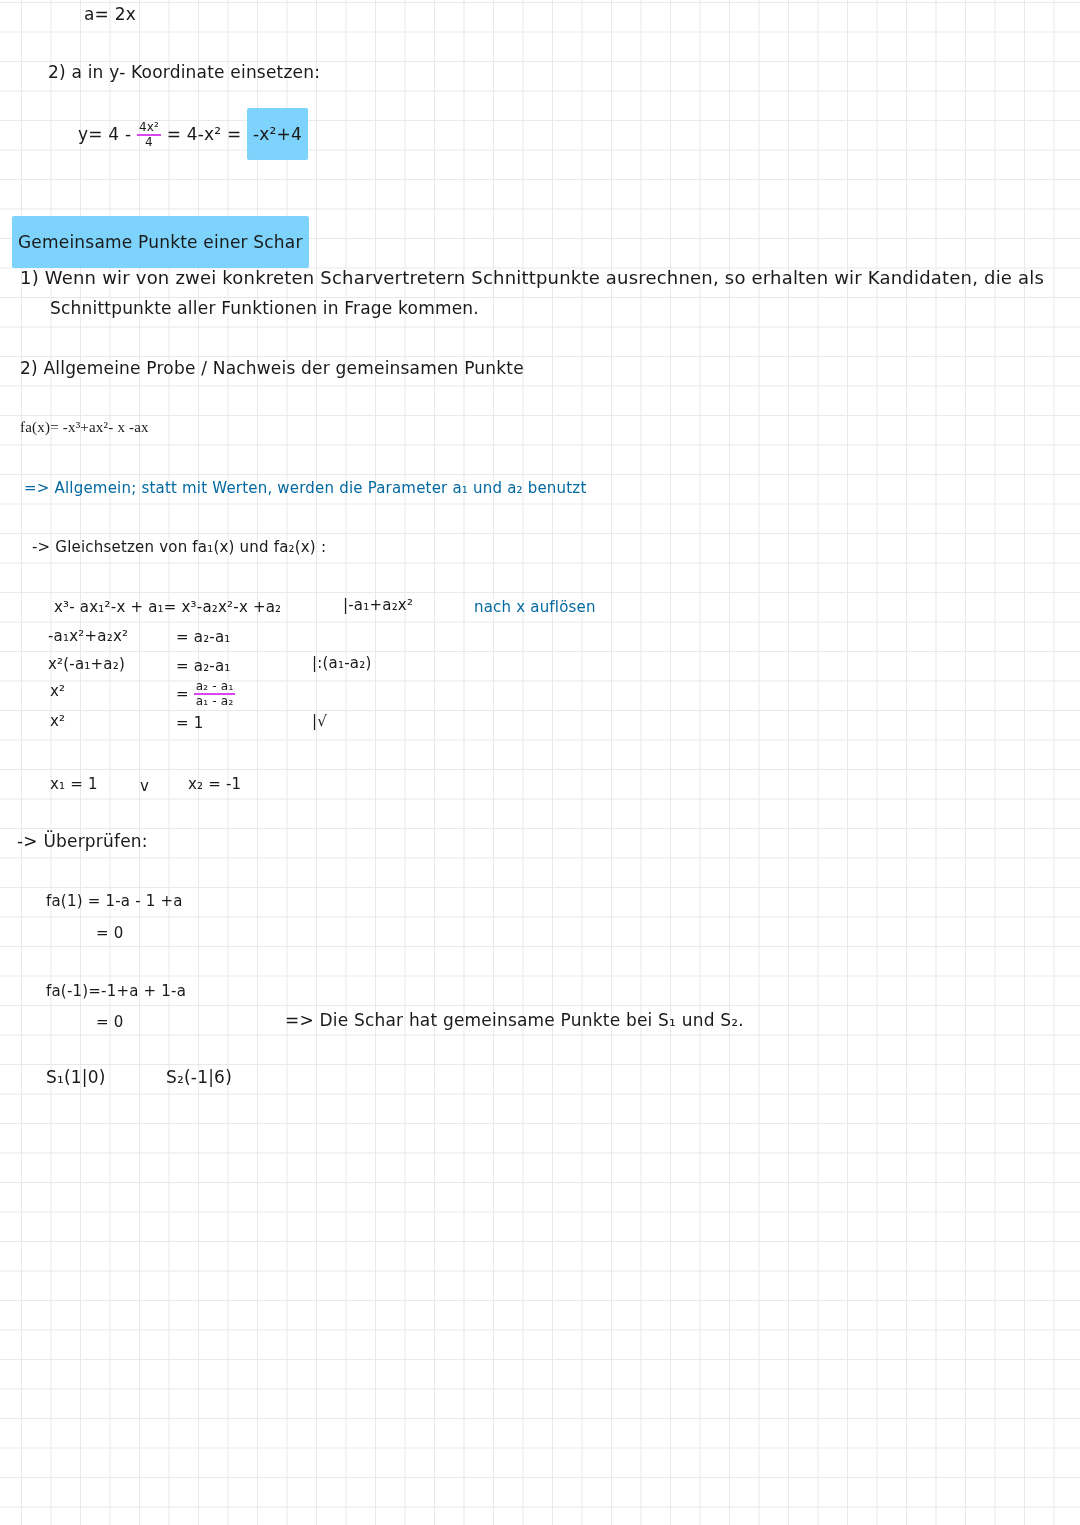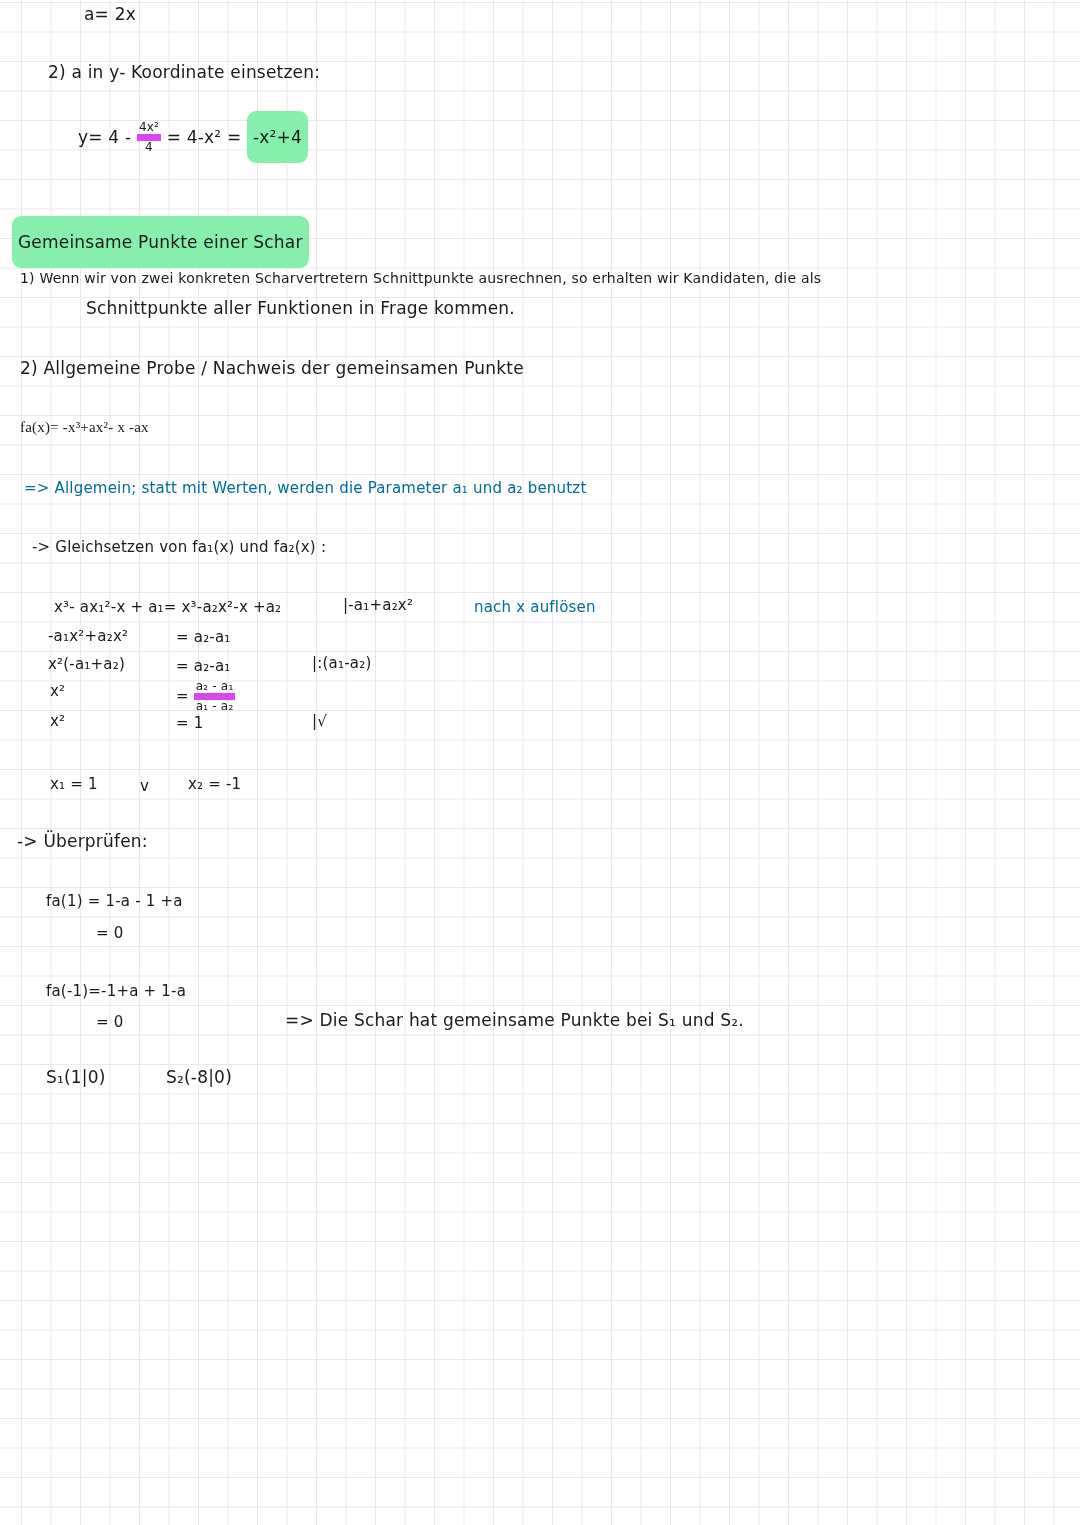"4x²" .frac .num { border-bottom: 7px solid #d946ef -> 2px solid #d946ef }
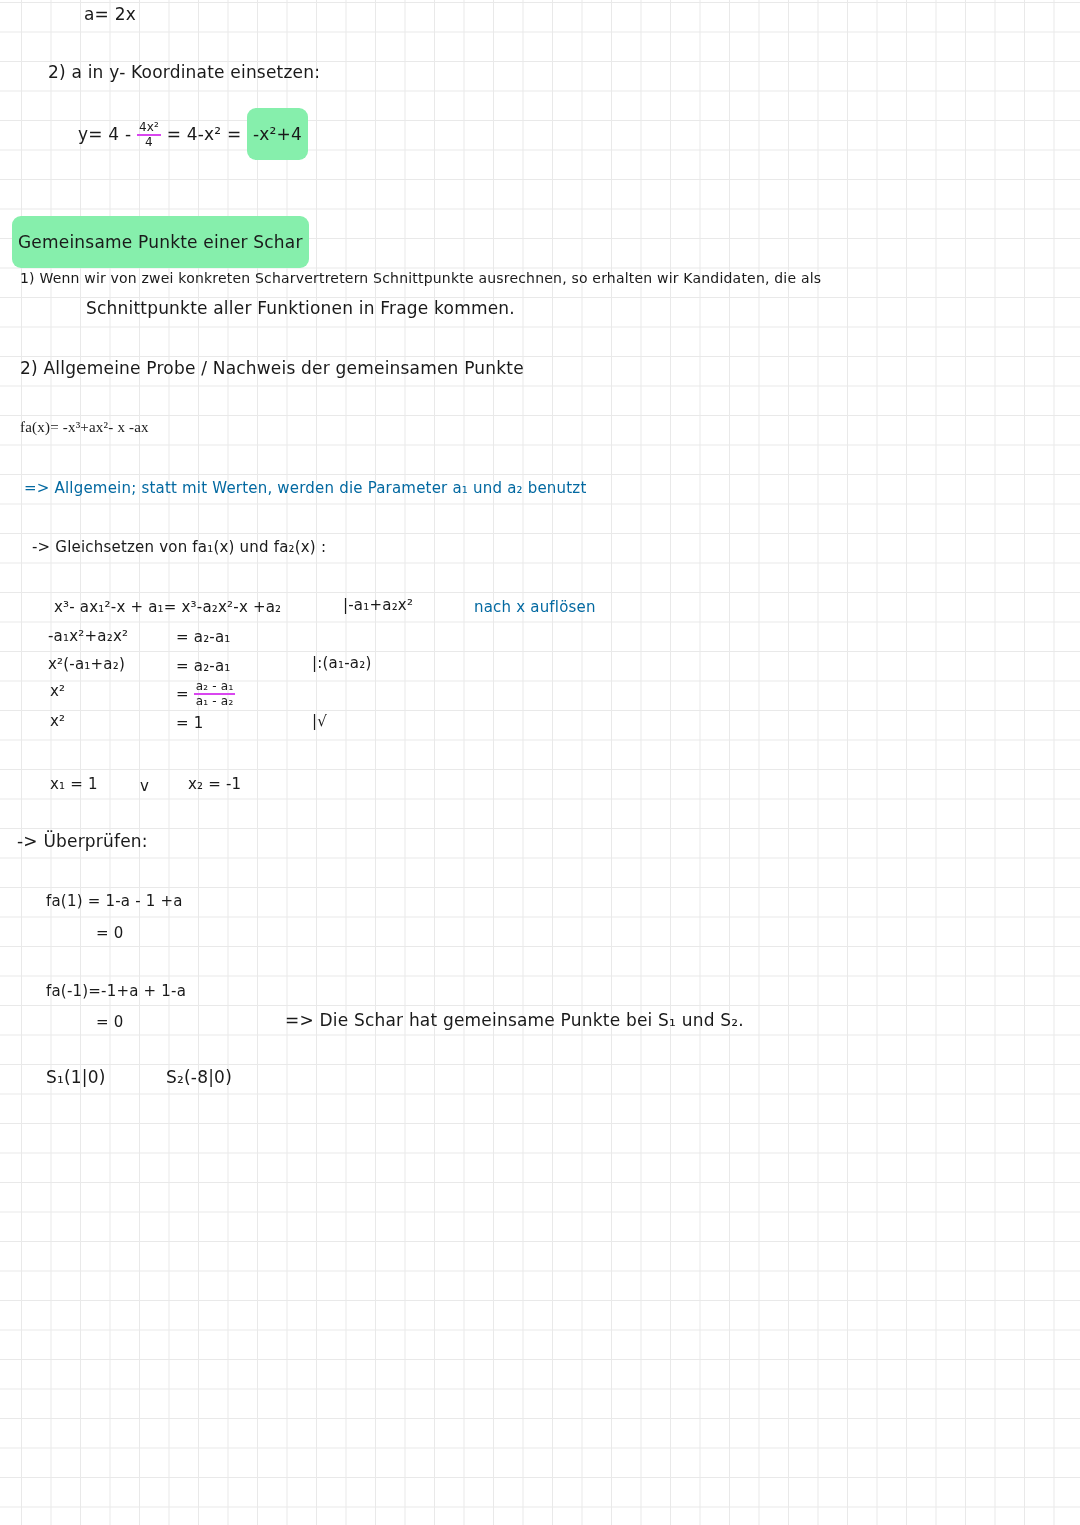"-x²+4" .hl { background: #86efac -> #7dd3fc; border-radius: 9px -> 2px }
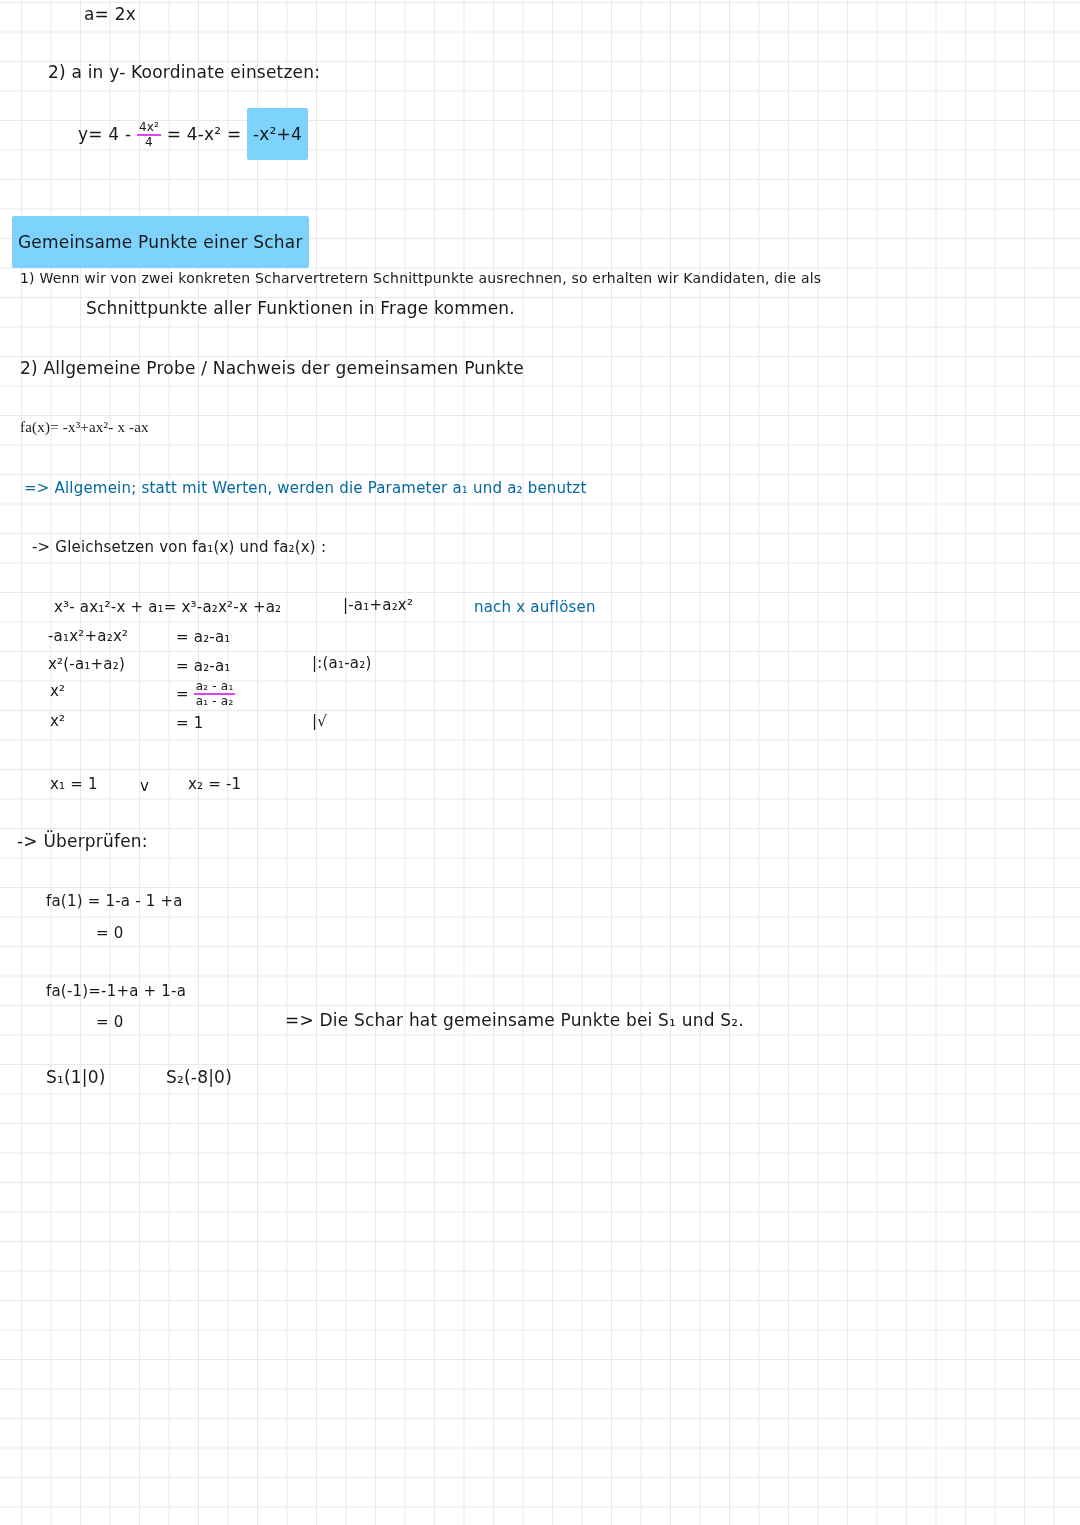"1) Wenn wir von zwei" div.ln { font-size: 14px -> 18px }
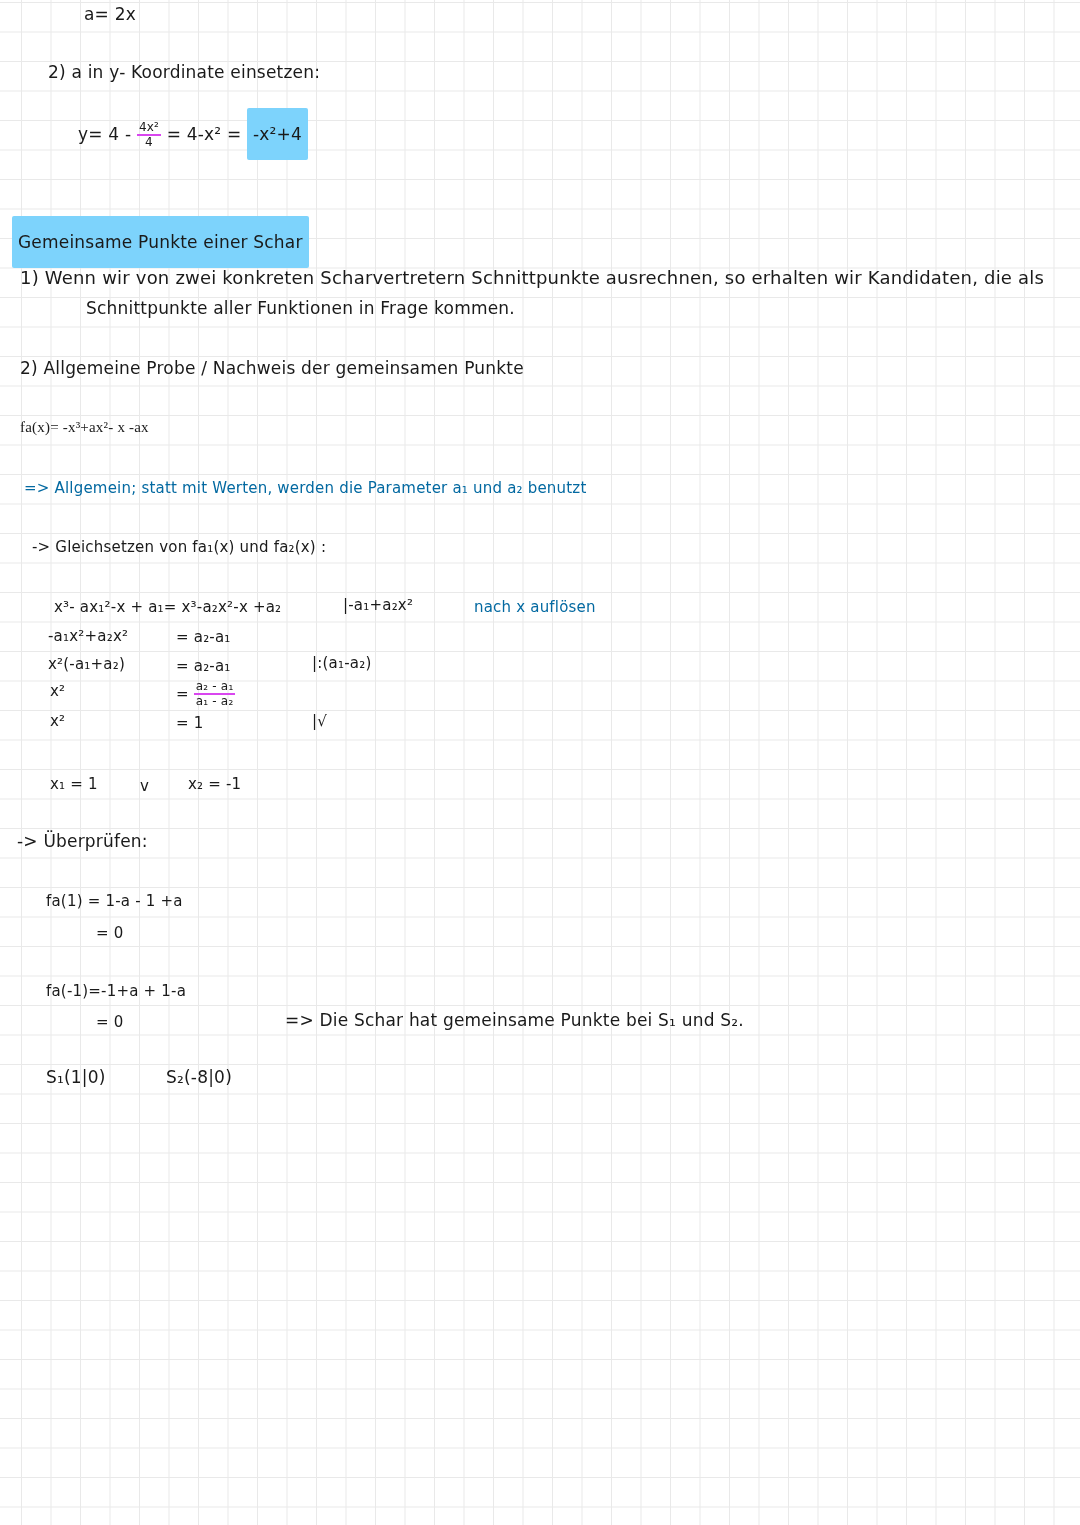"Schnittpunkte aller Funktionen in Frage" div.ln { margin-left: 36px -> none }
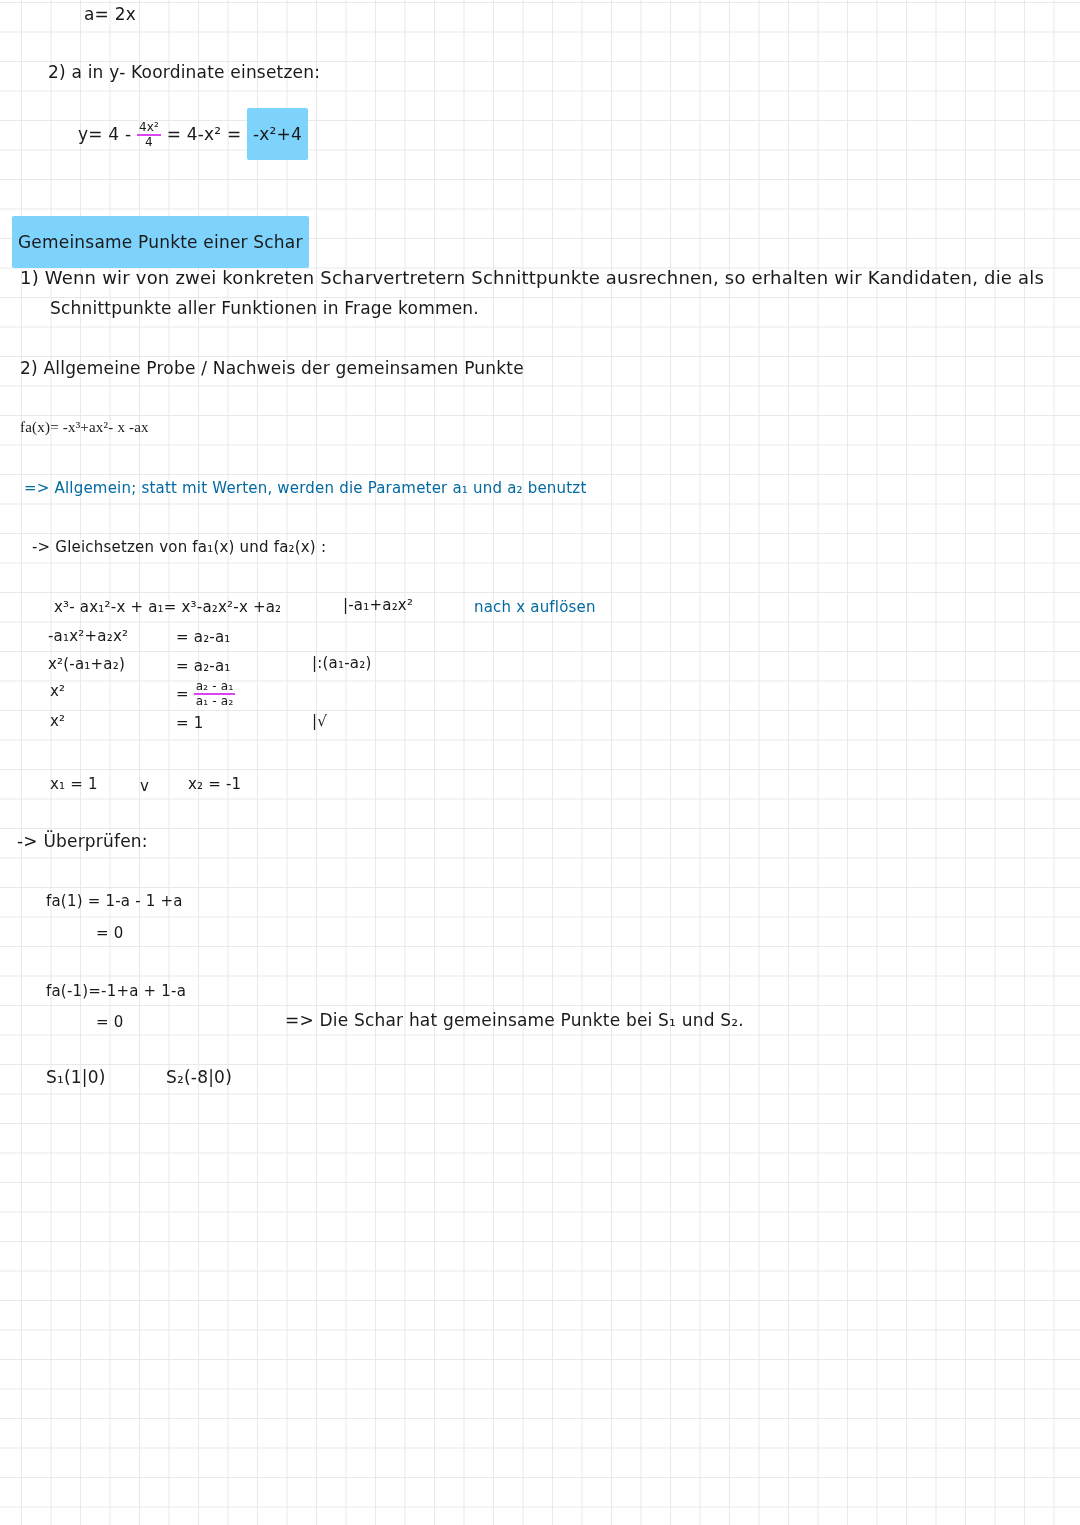"S₂(-8|0)" div.ln { text: -8|0 -> -1|6 }
